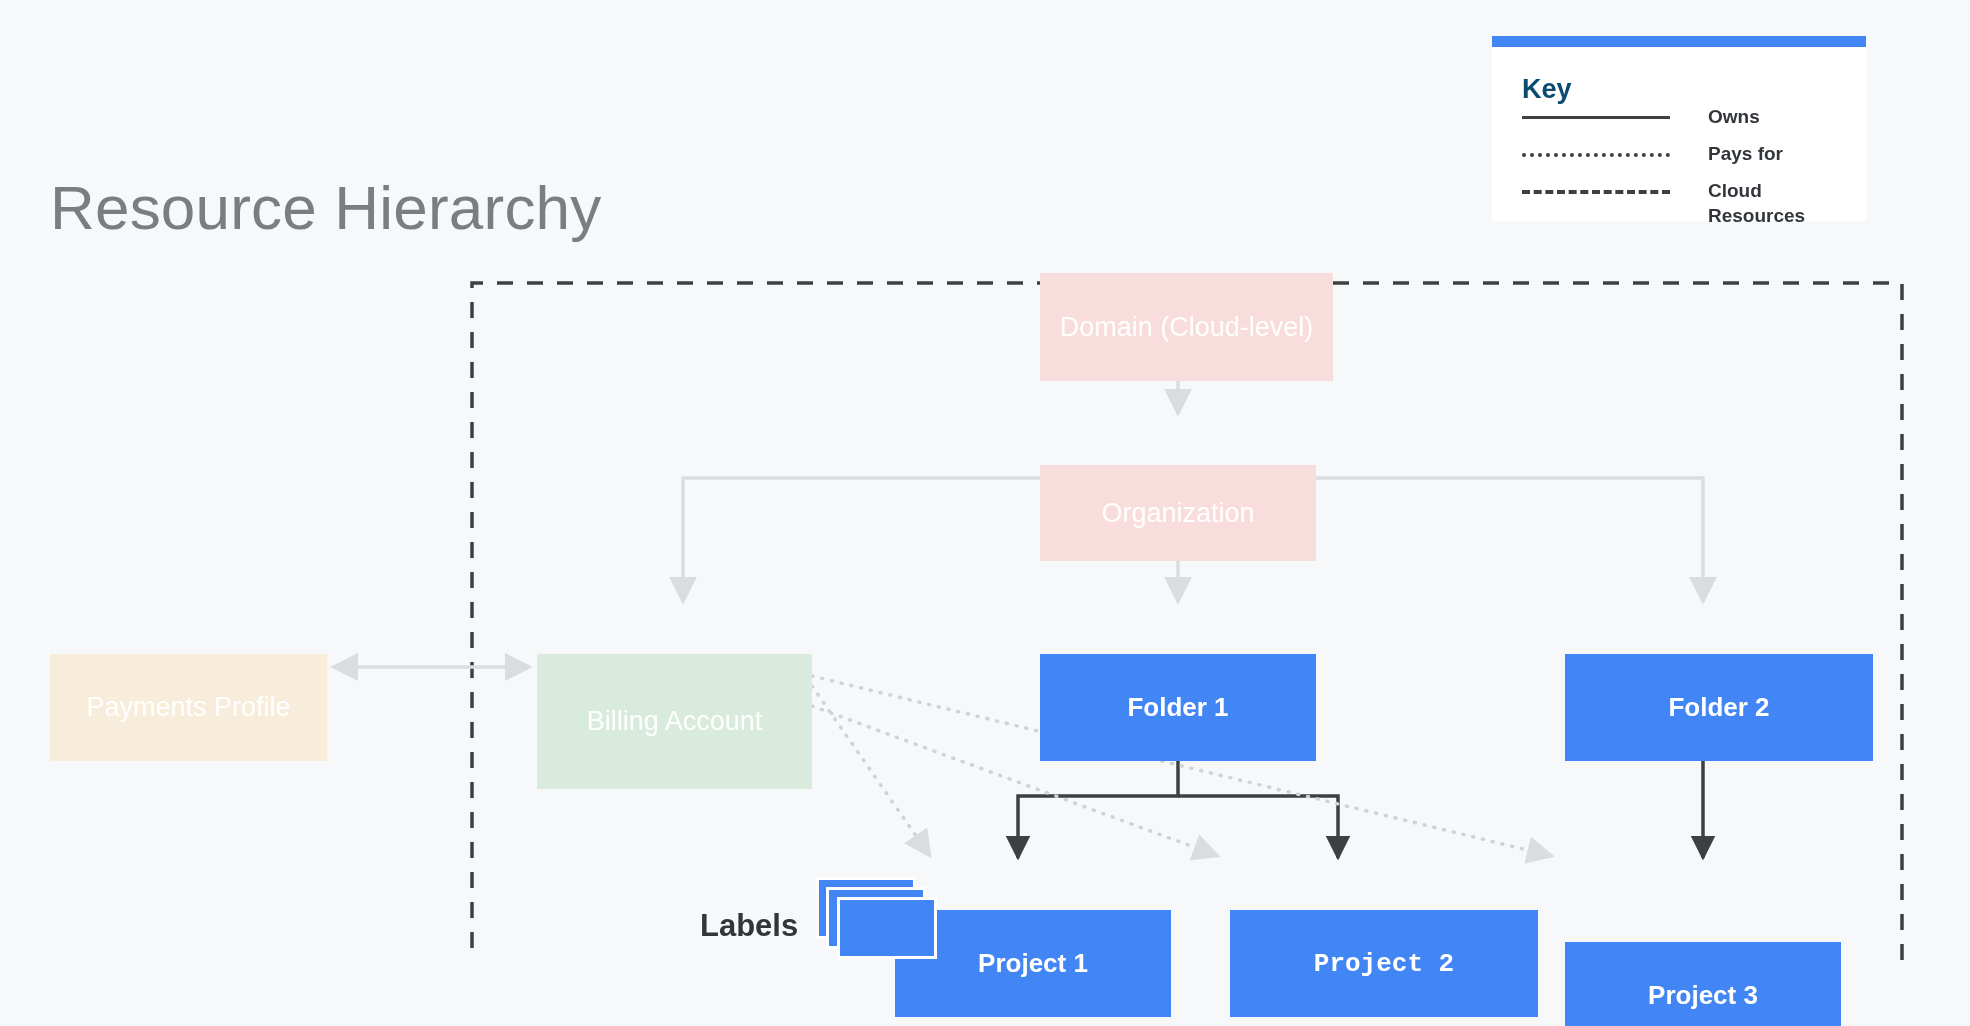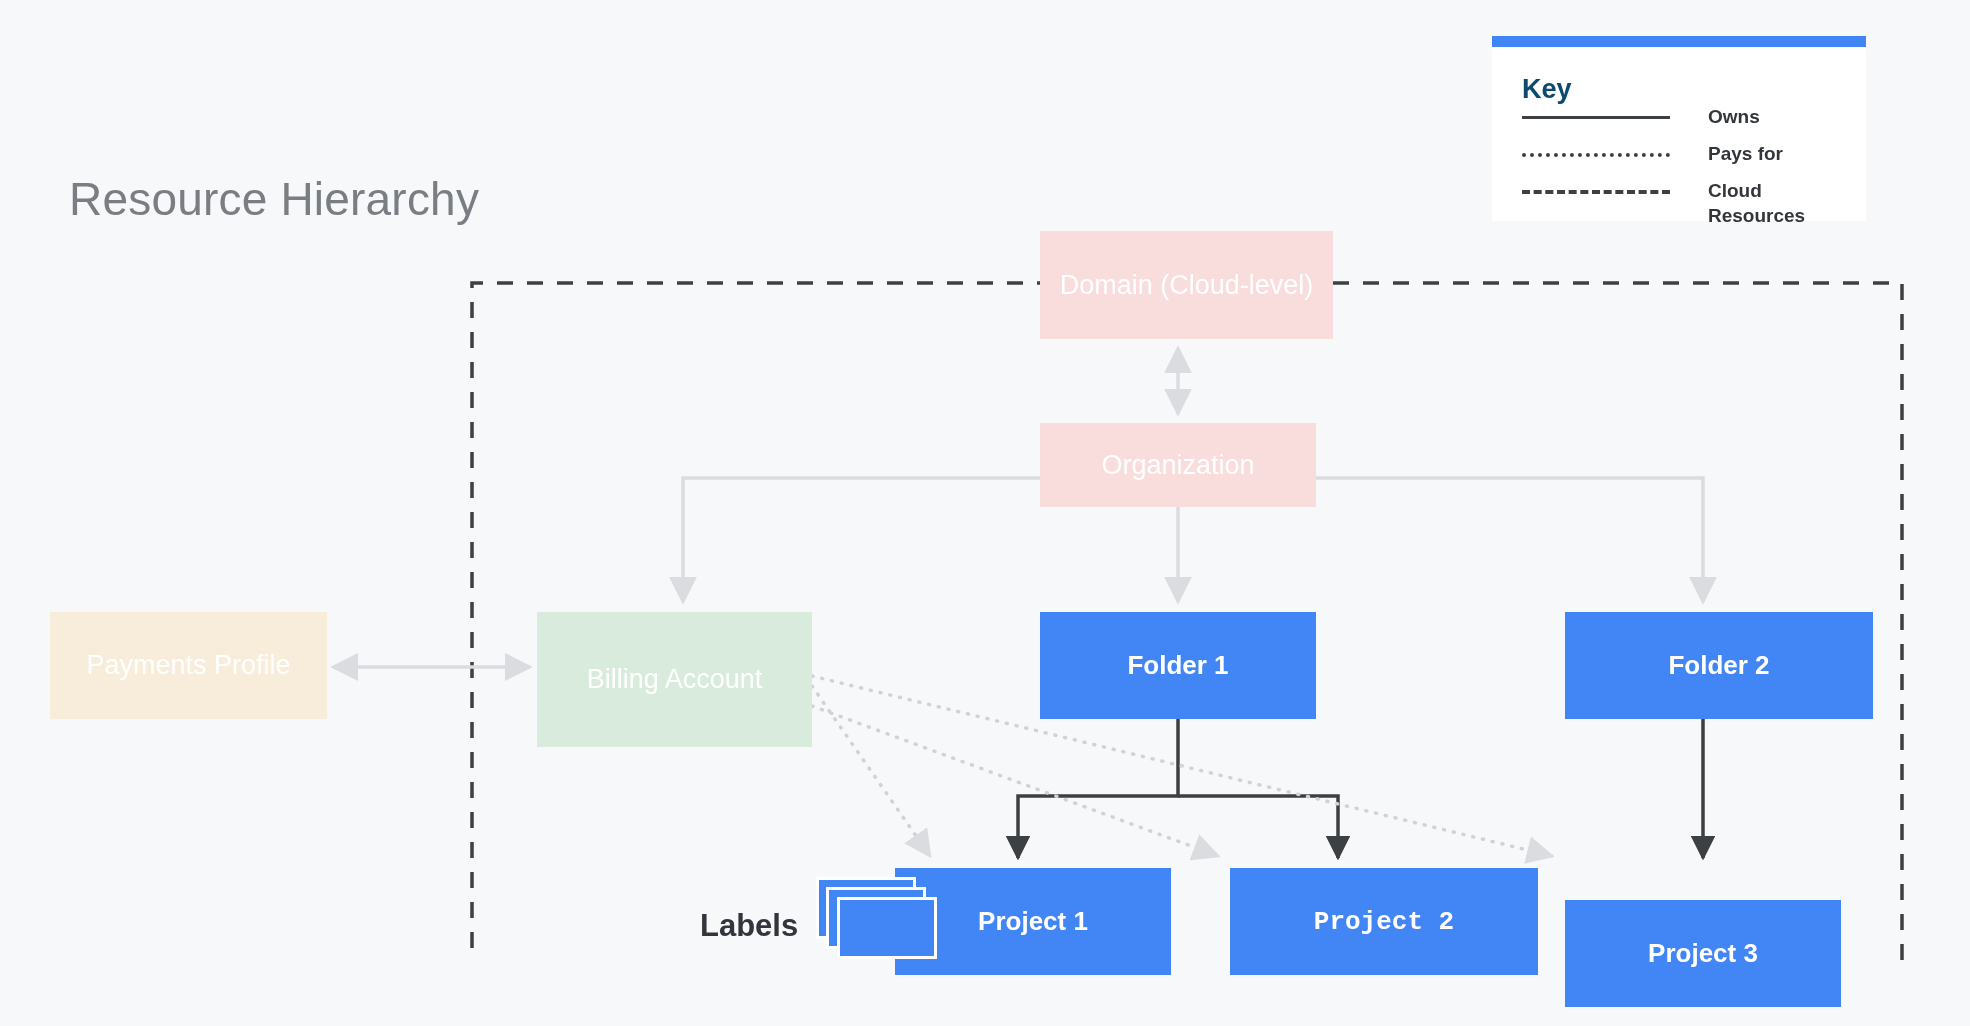"Resource Hierarchy" .page-title { font-size: 46px -> 62px; margin-left: 19px -> none }
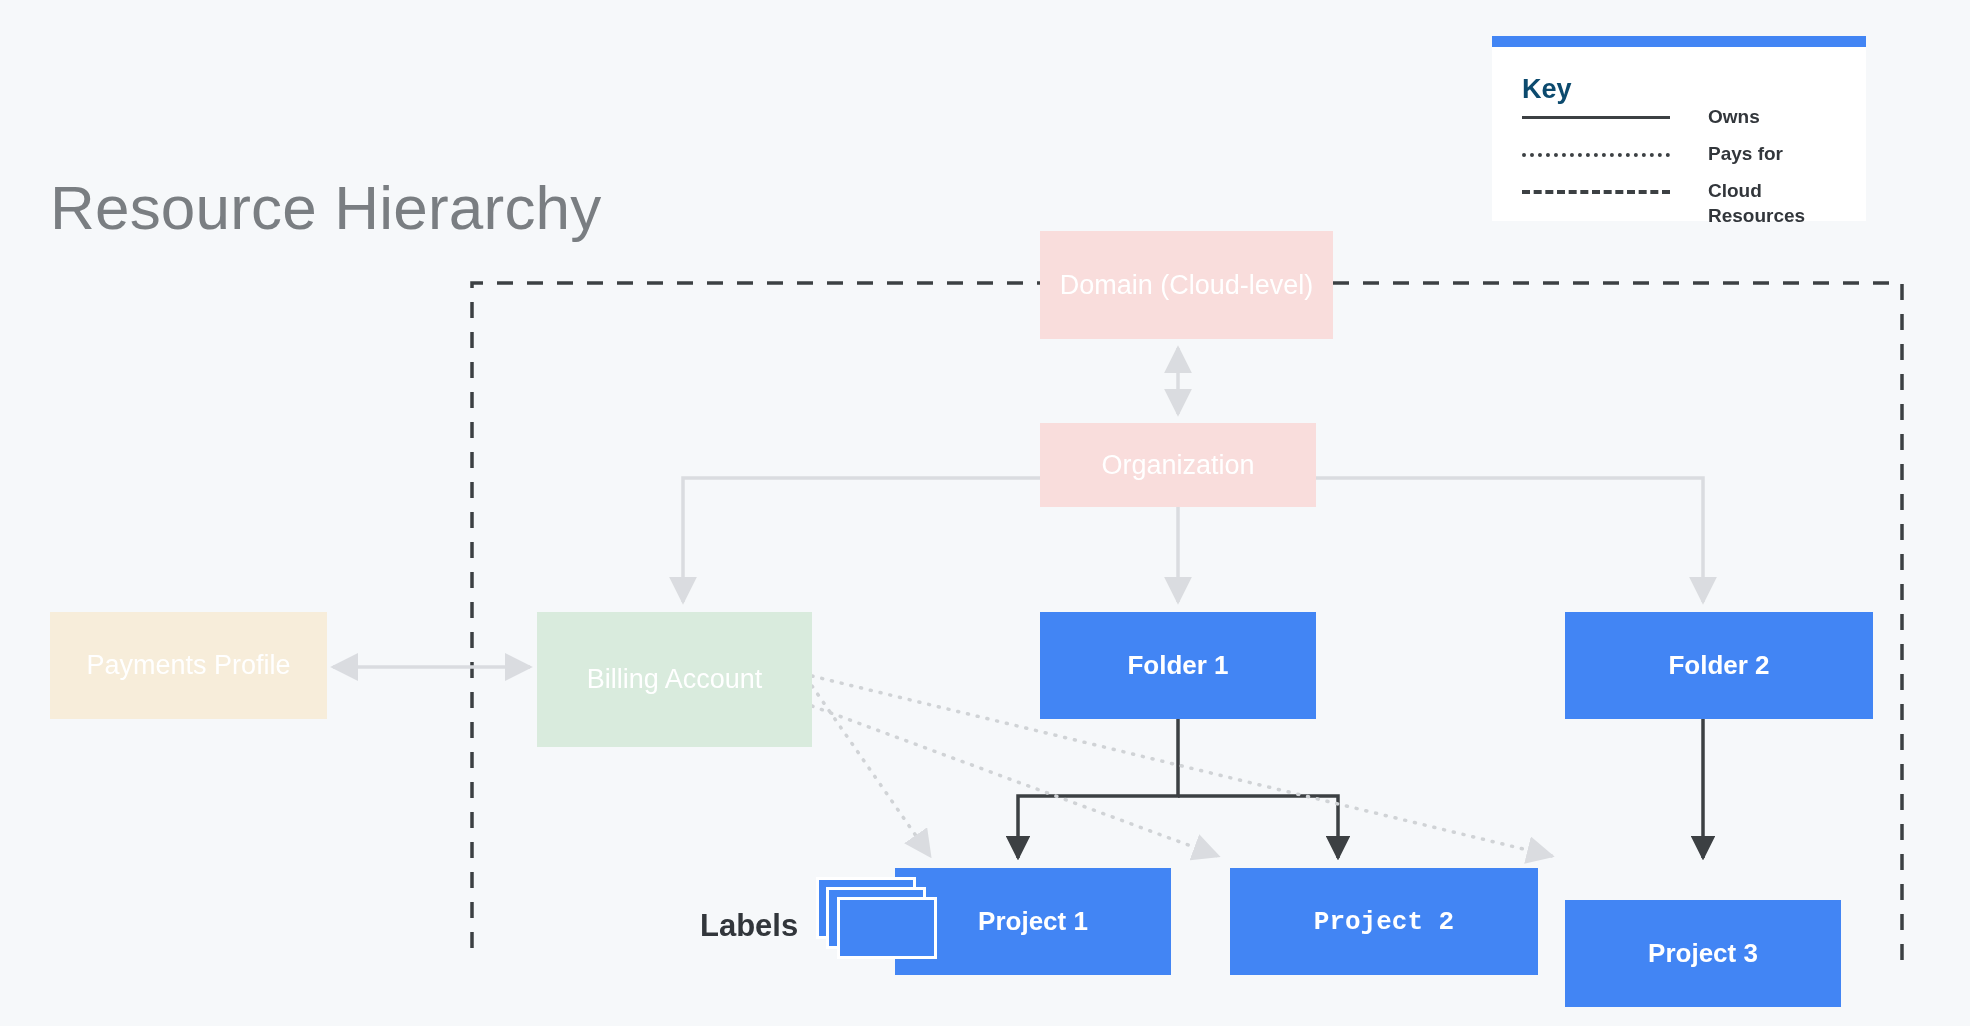"Domain (Cloud-level)" .node { margin-top: none -> 42px }
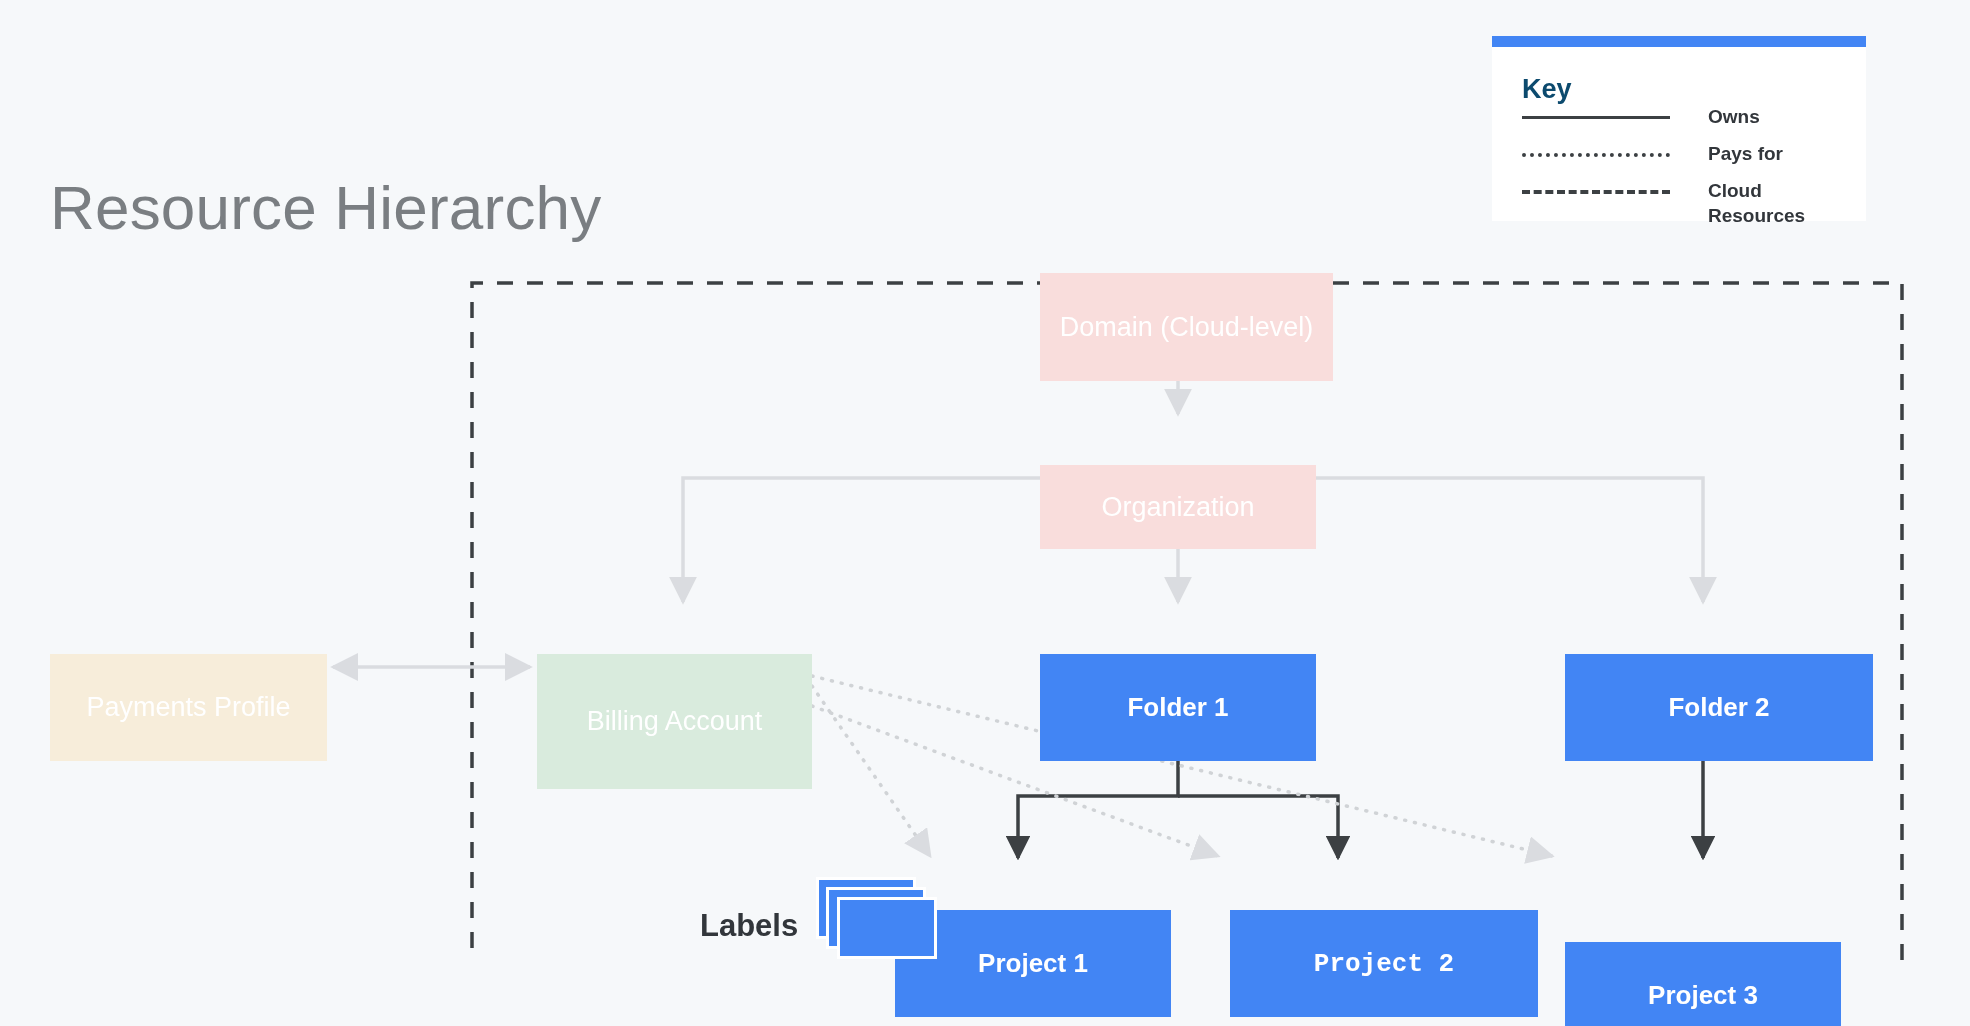"Organization" div.node { height: 84px -> 96px }
